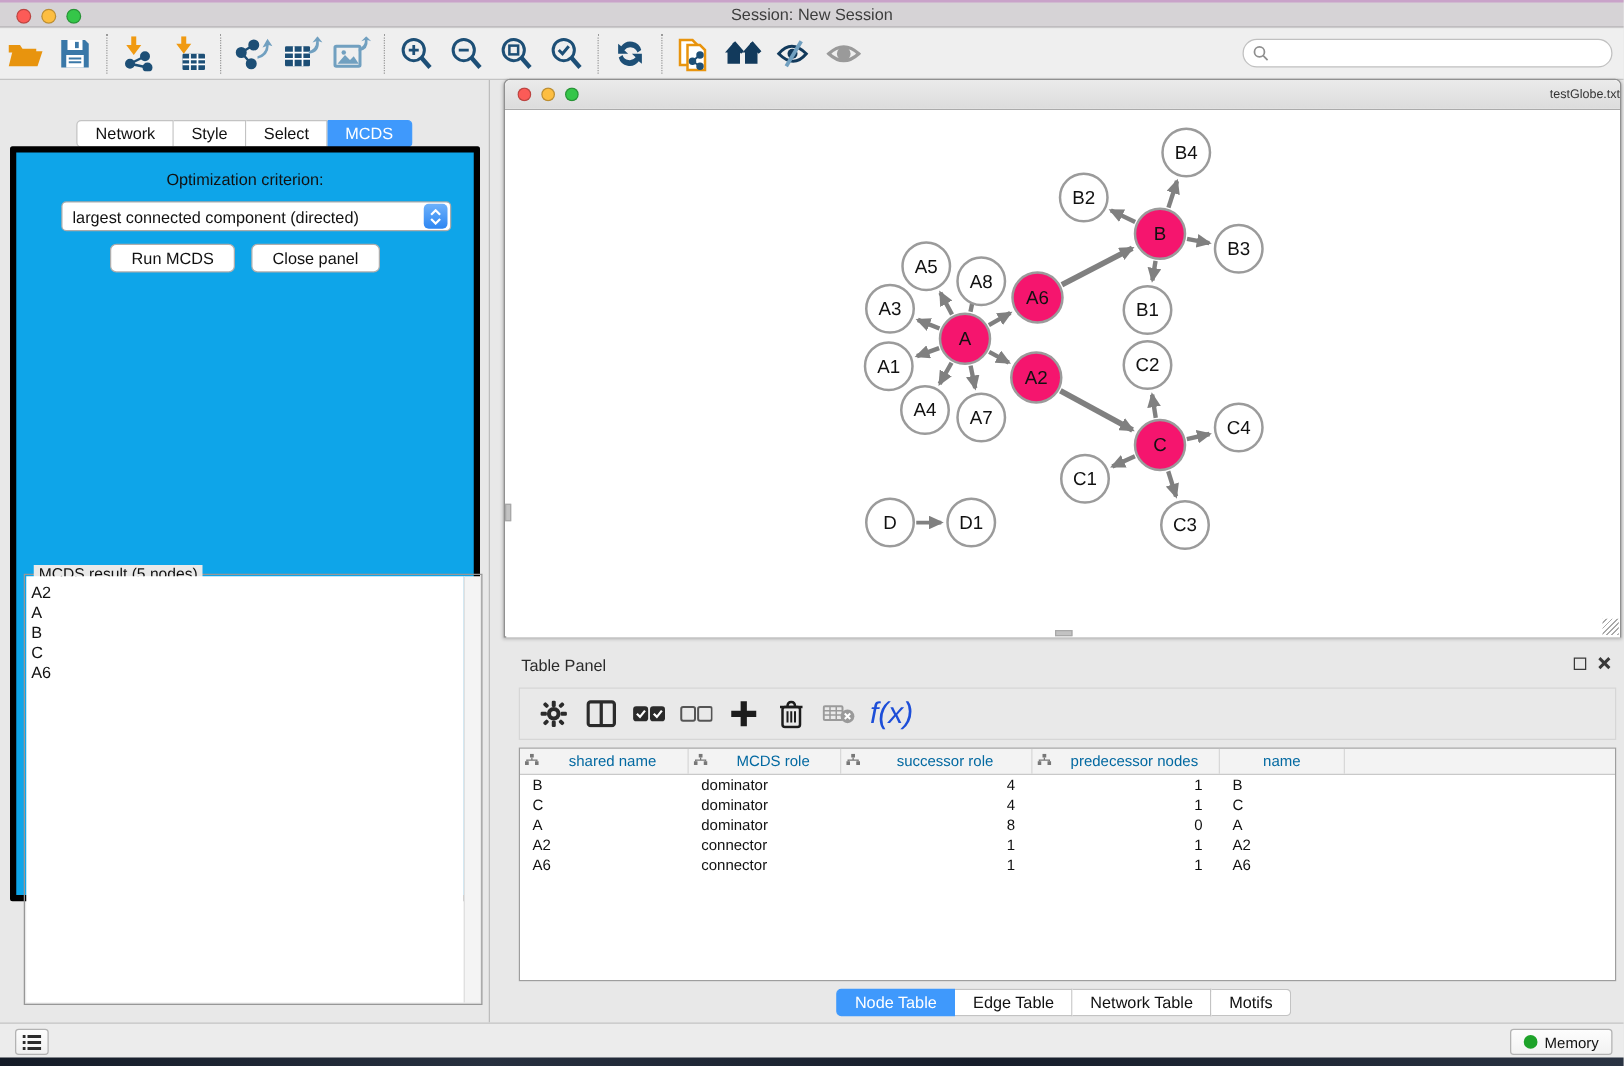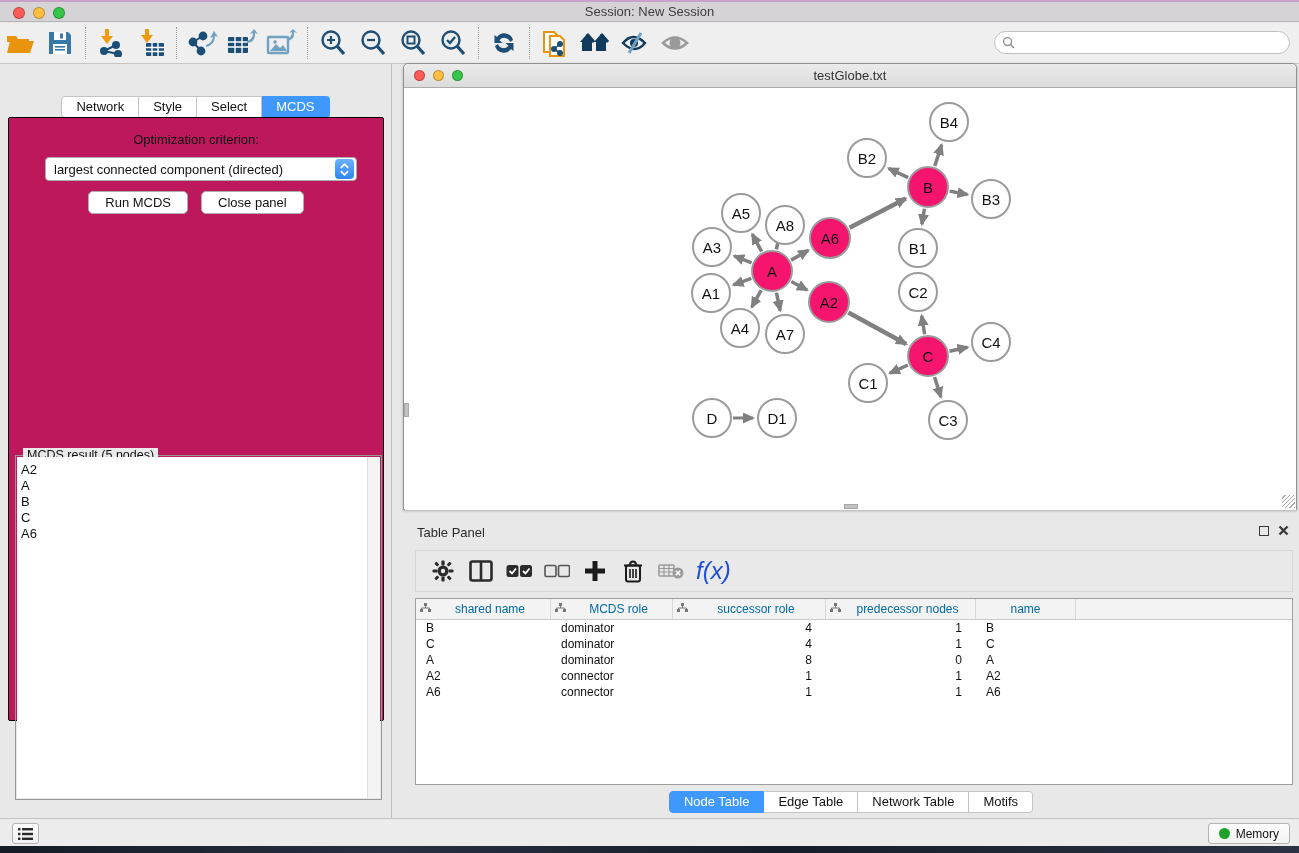"testGlobe.txt" #net-title { font-size: 13px -> 10px; text-align: center -> right }
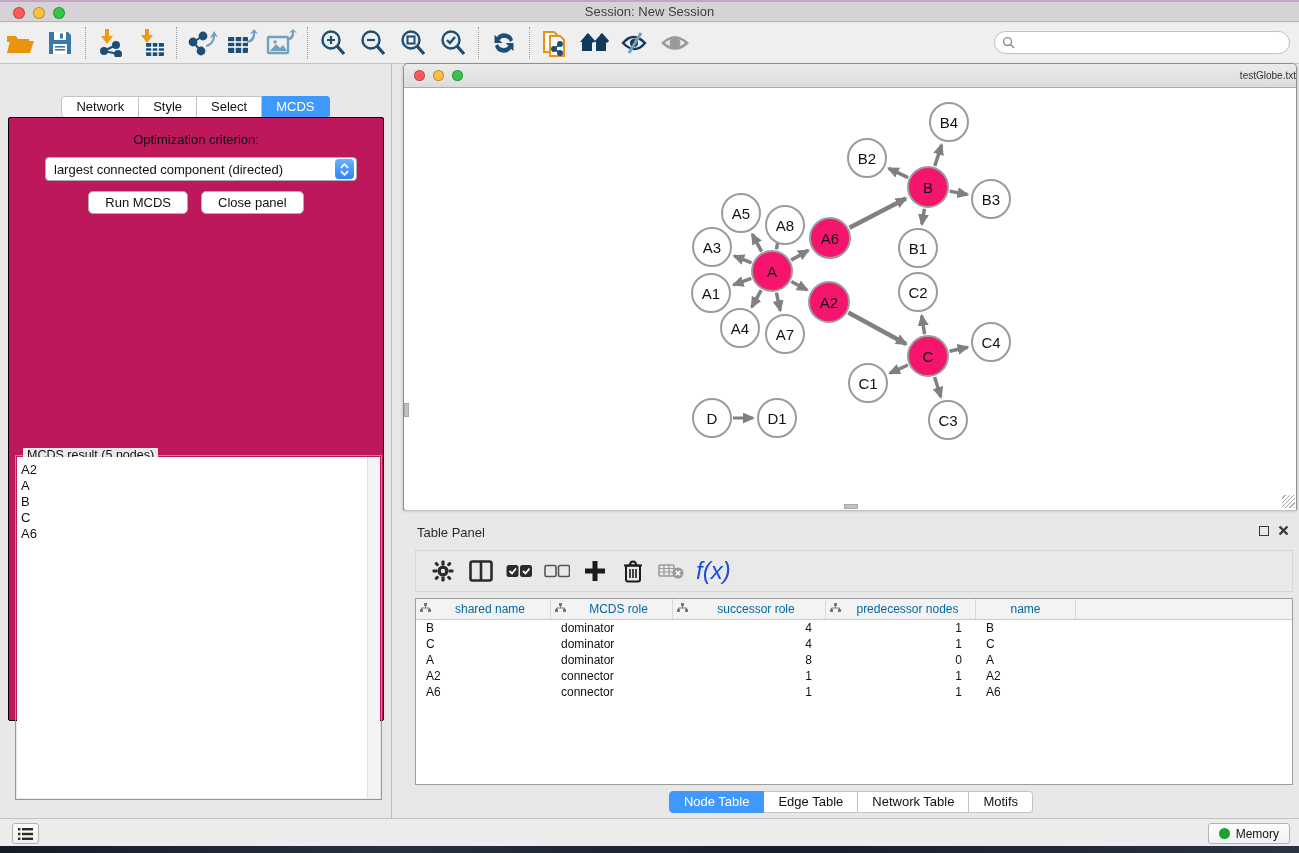"Optimization criterion:" #cp-content { background: #be185d -> #0ea5e9; border: 1px solid #000000 -> 5px solid #000000 }
